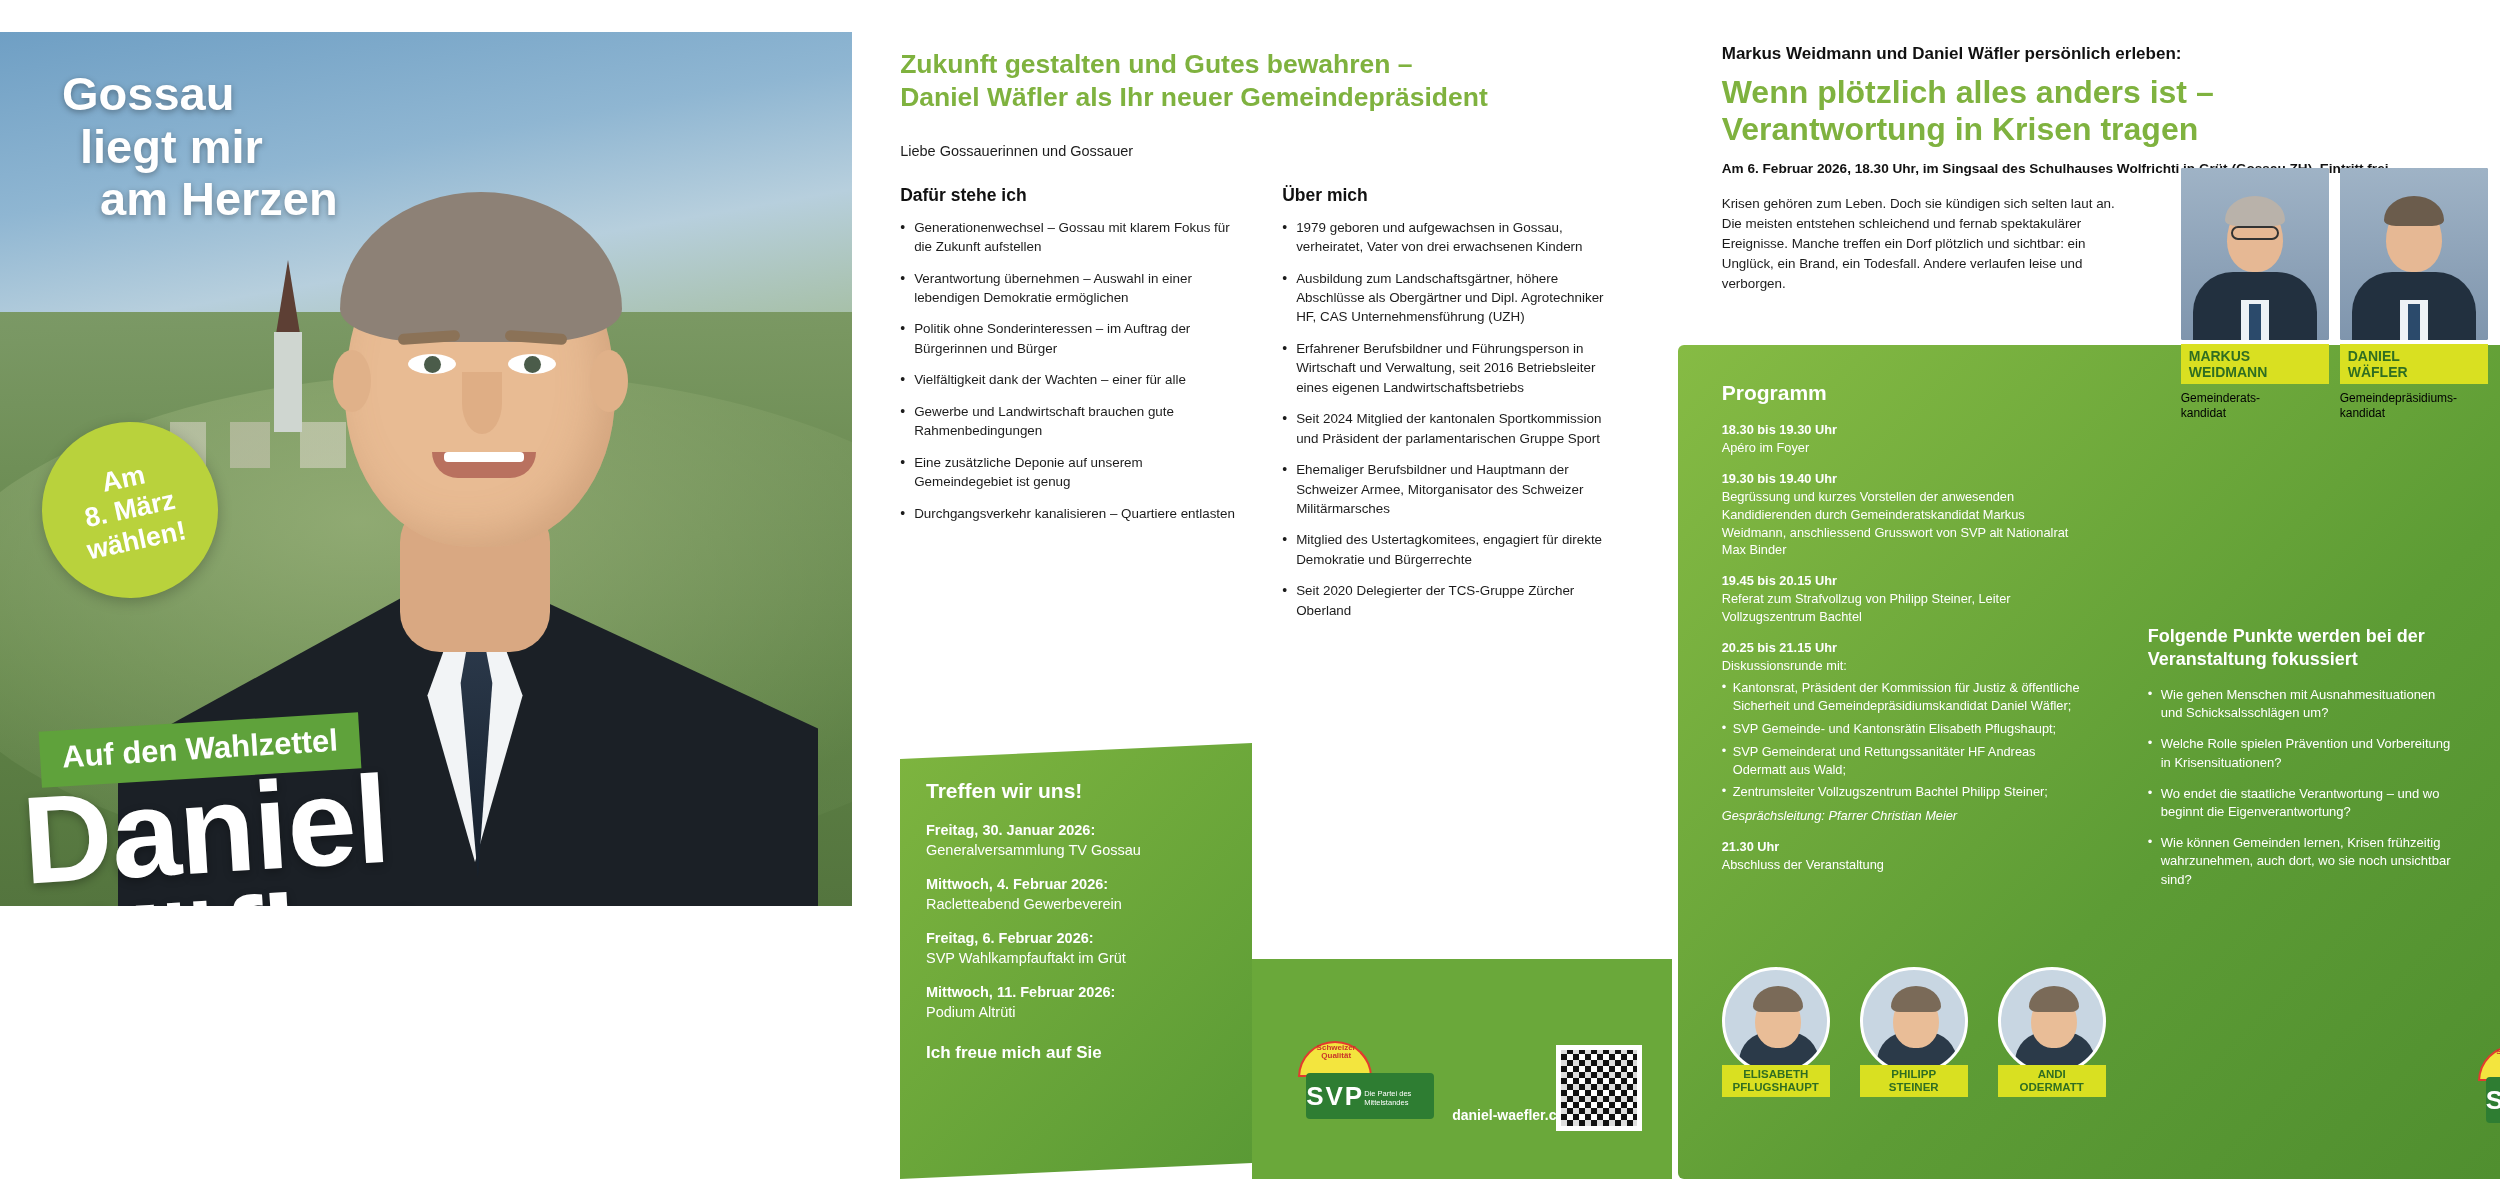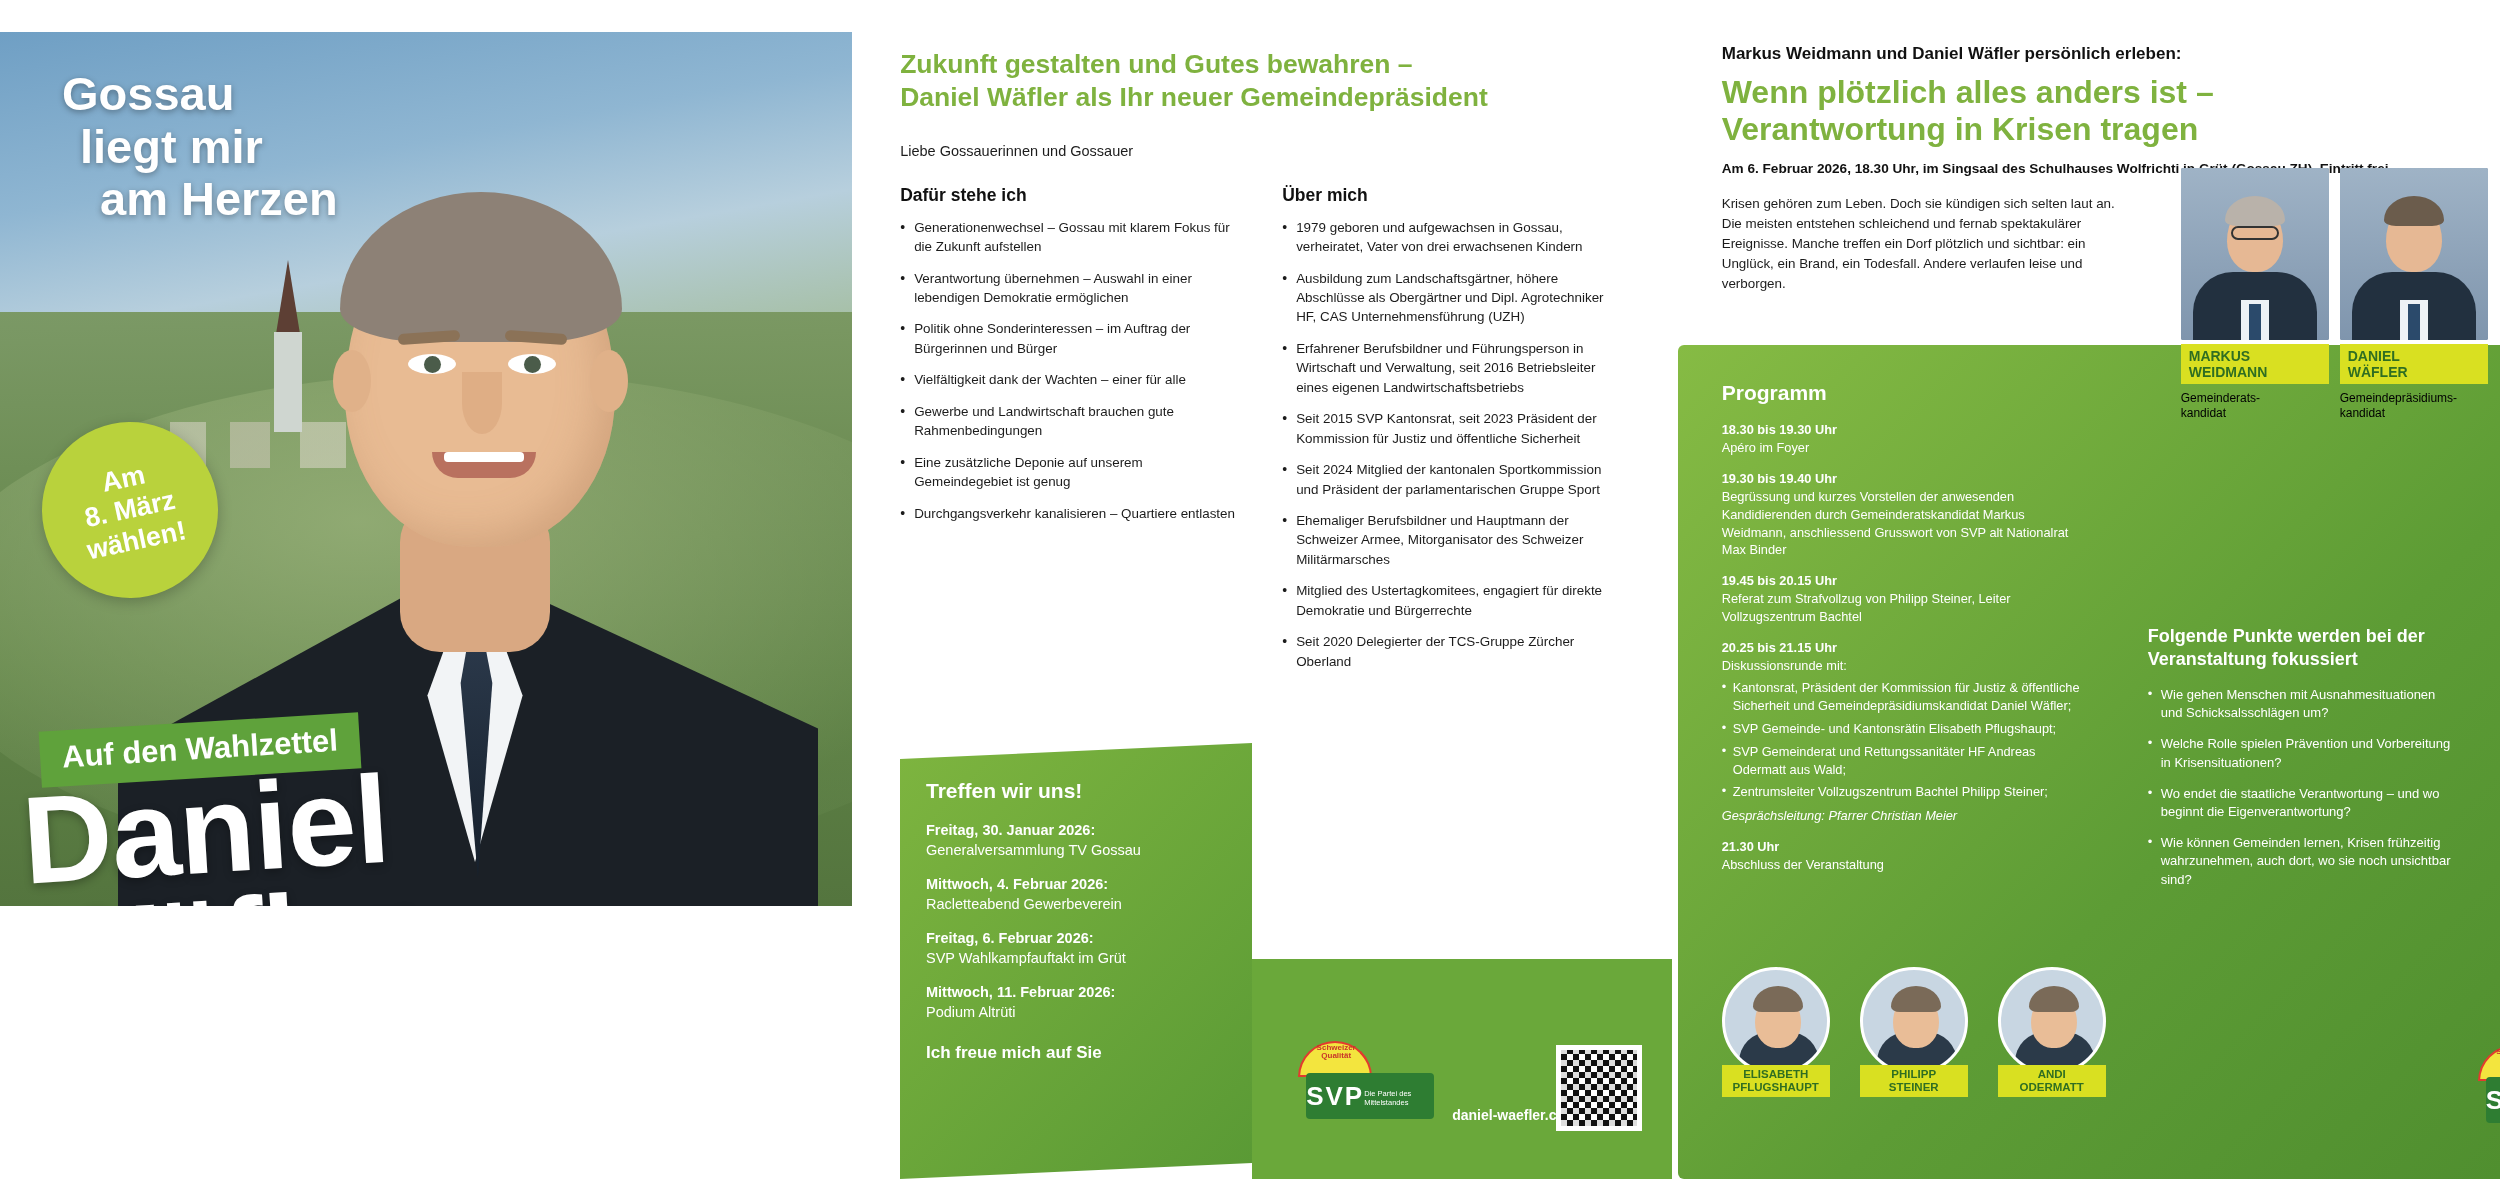"Seit 2015 SVP Kantonsrat, seit" li { html: <li>Seit 2015 SVP Kantonsrat, seit 2023 Präsident der Kommission für Justiz und öffentliche Sicherheit</li> -> none }
